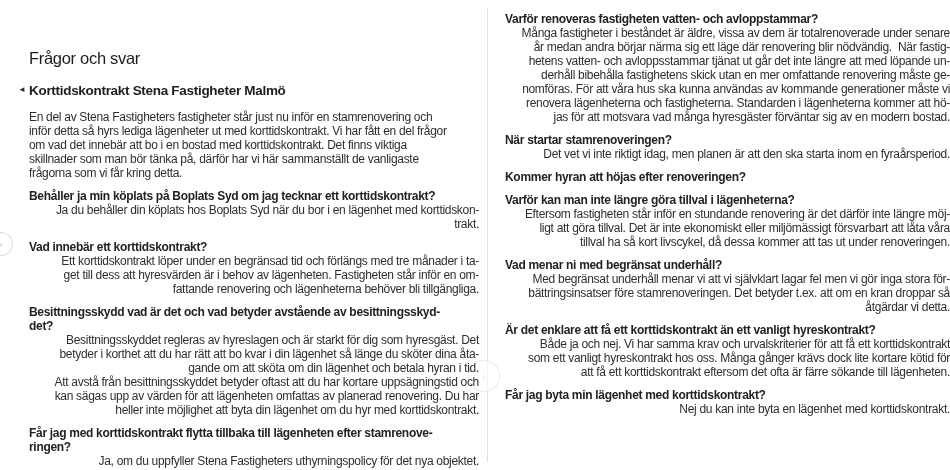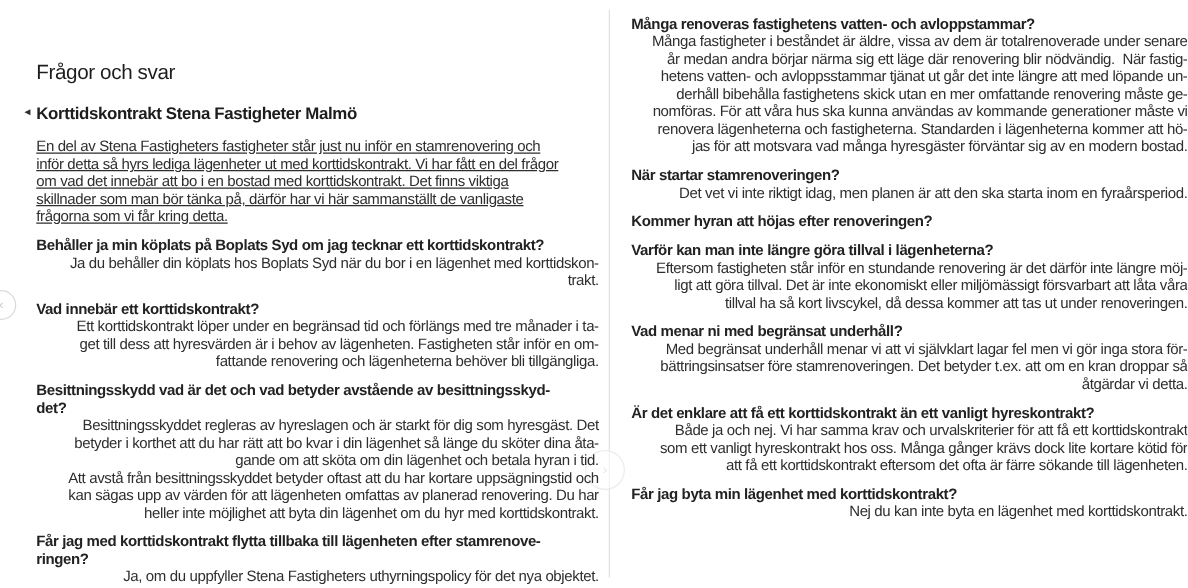"Många renoveras fastighetens vatten- och" div.q { text: Många renoveras fastighetens -> Varför renoveras fastigheten }
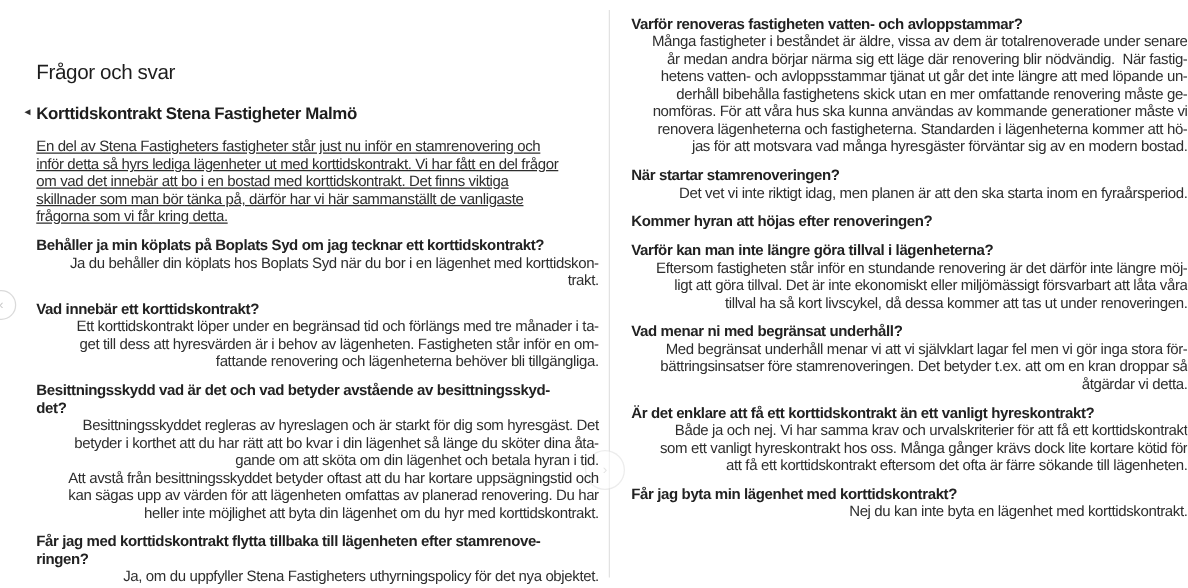"En del av Stena Fastigheters" .intro { text-decoration: underline -> none }
